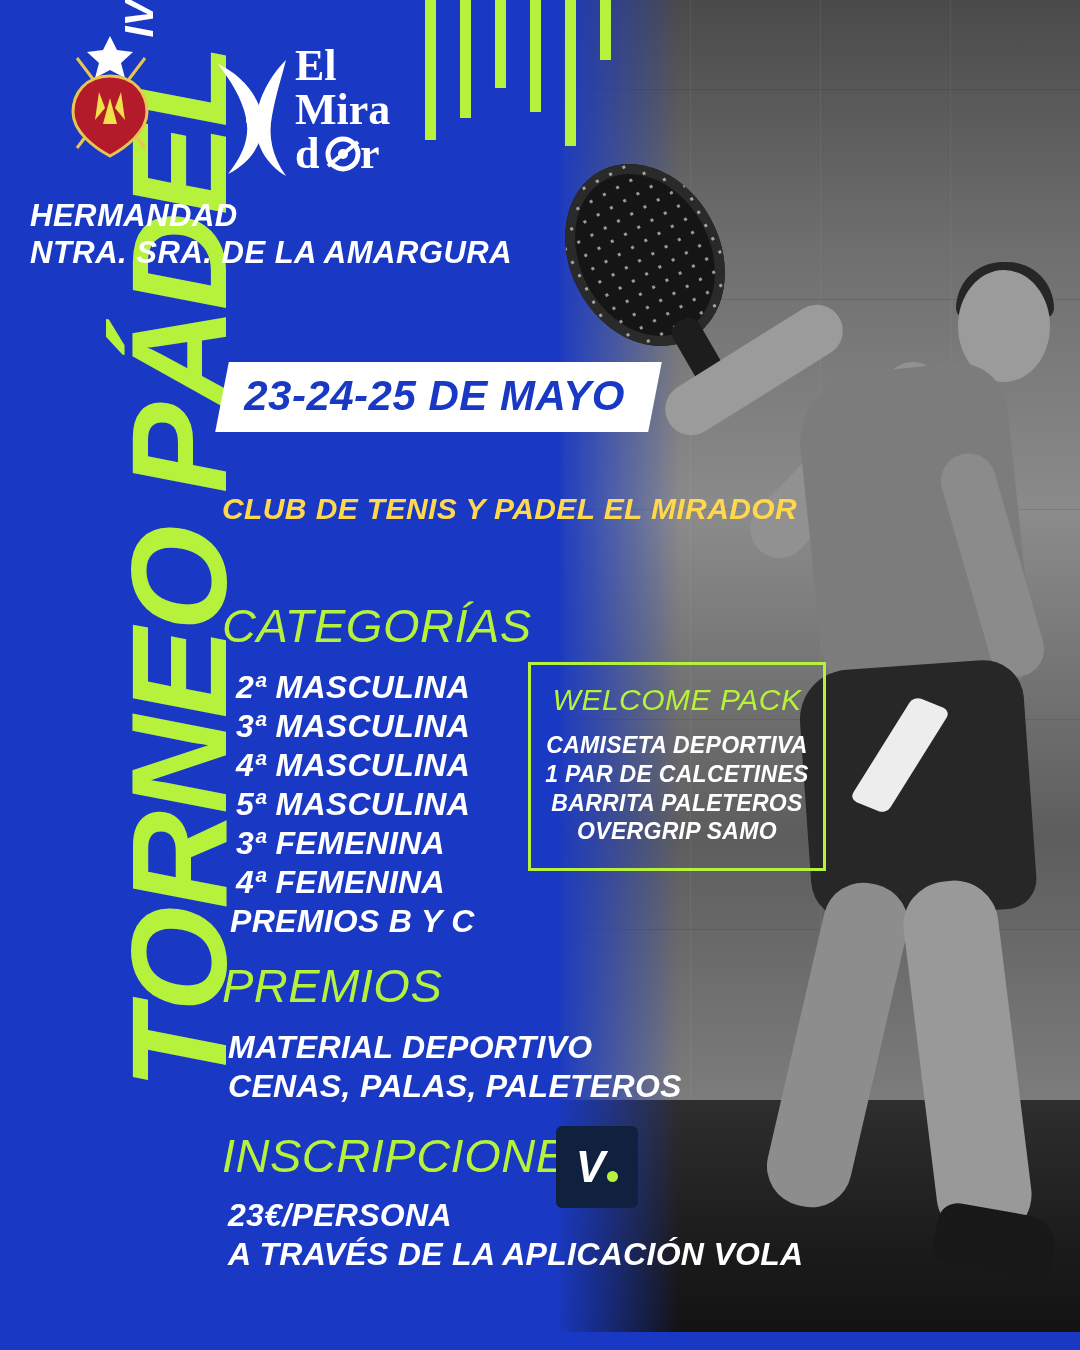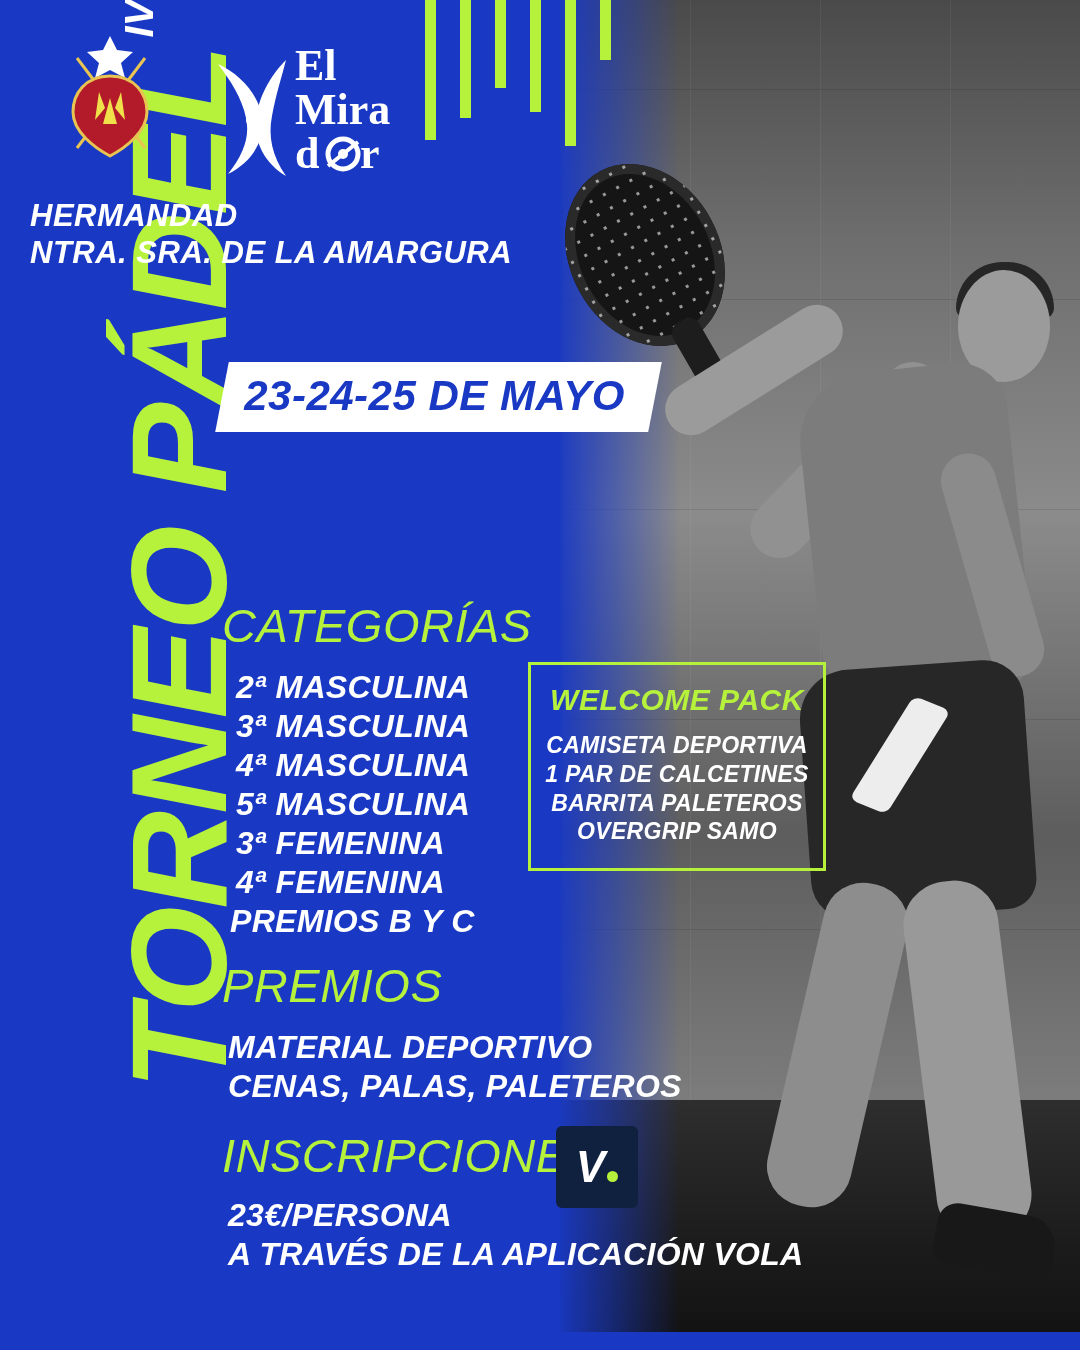"CLUB DE TENIS Y PADEL" div.club-line { html: none -> <div>CLUB DE TENIS Y PADEL EL MIRADOR</div> }
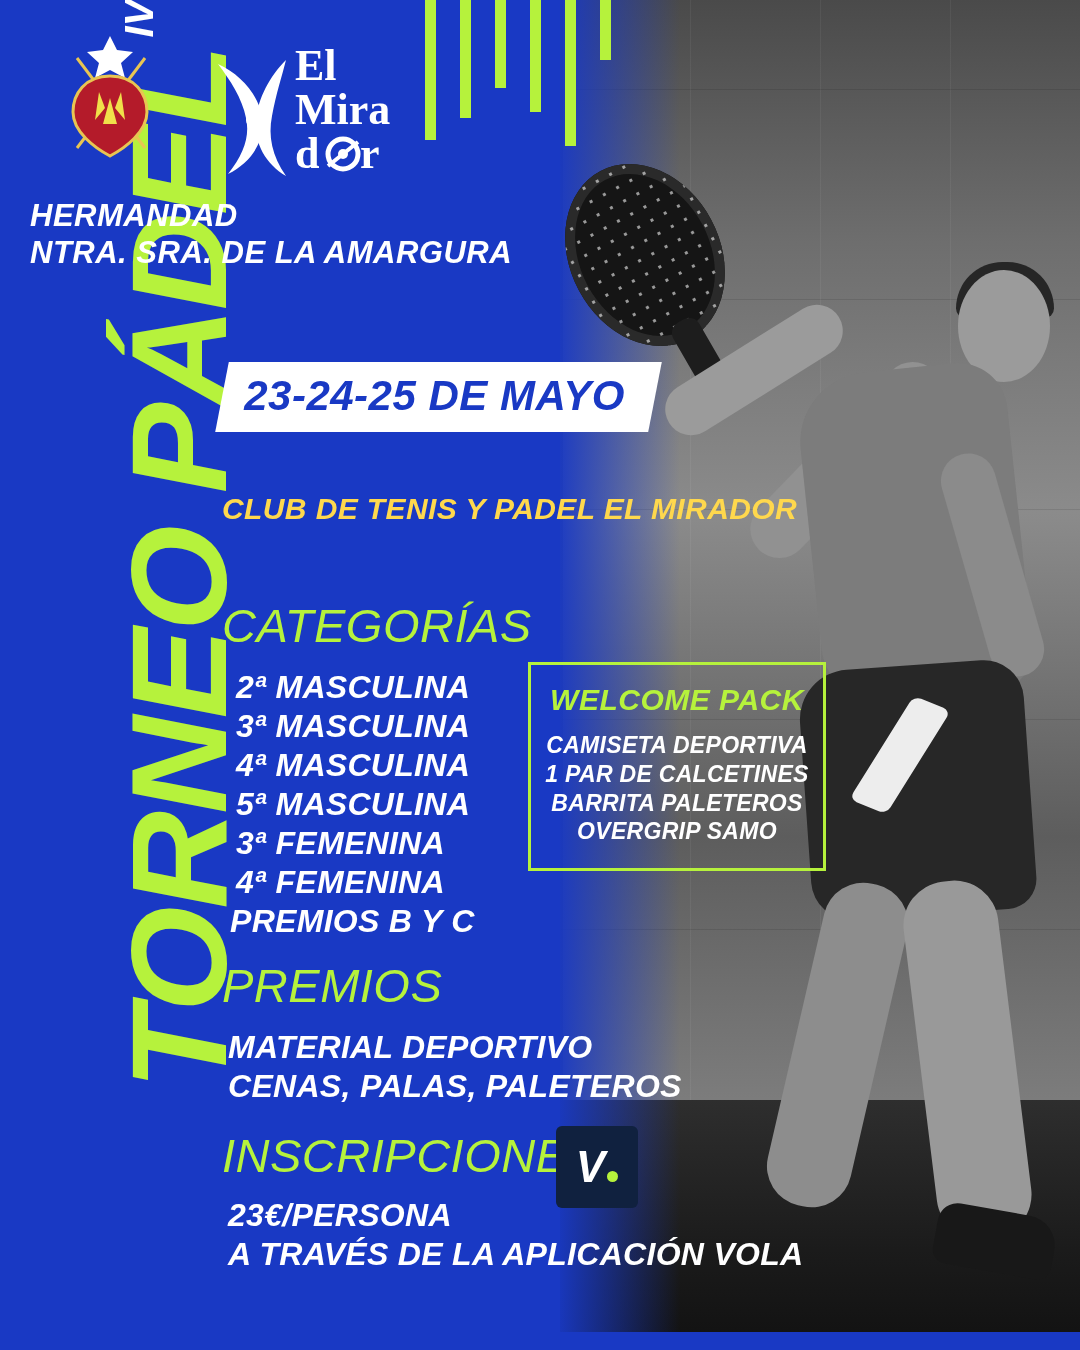"WELCOME PACK" .welcome-title { font-weight: bold -> normal }
